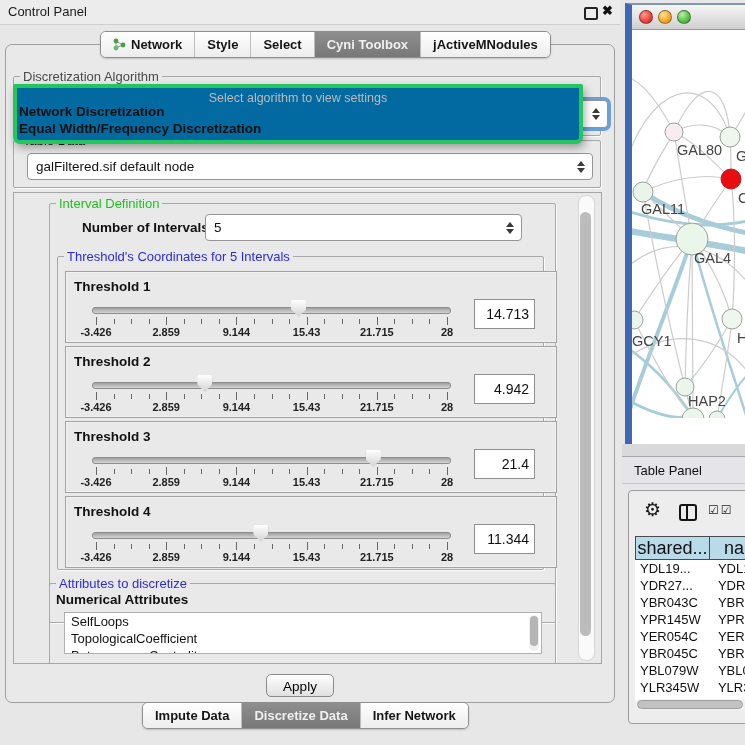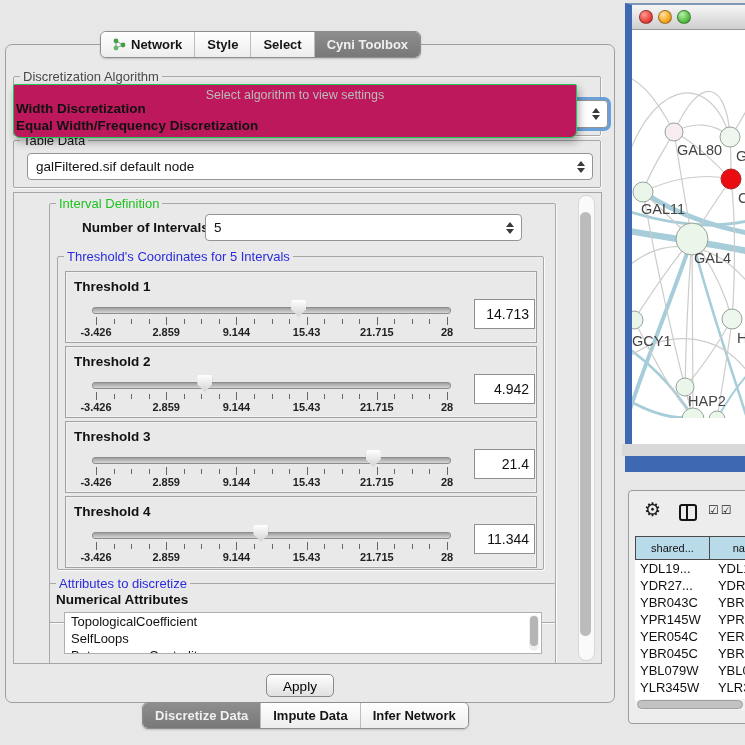"Control Panel" div { html: none -> <div> <span>Control Panel</span> <span></span> <span>✖</span> </div> }
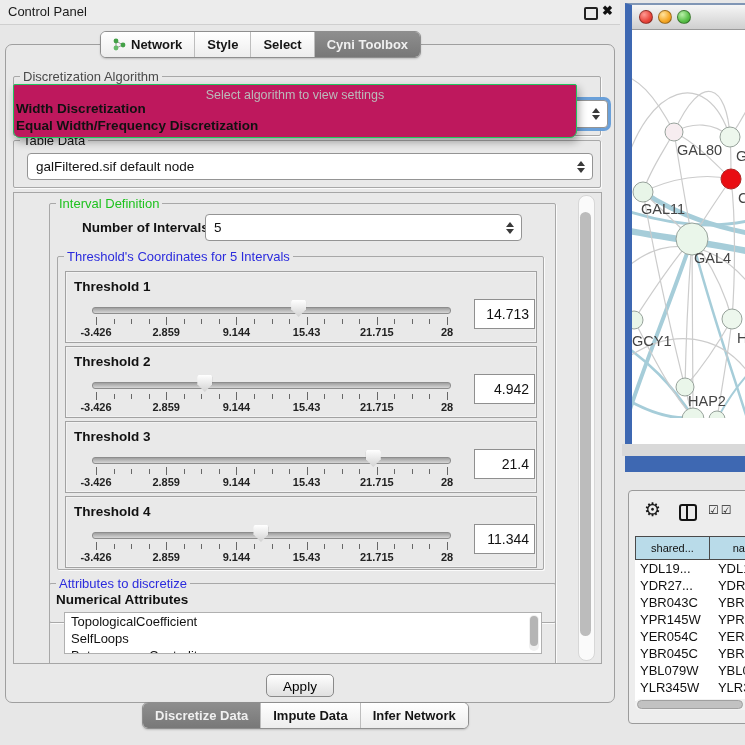"jActiveMNodules" div.tab { html: none -> <div> <span>jActiveMNodules</span> </div> }
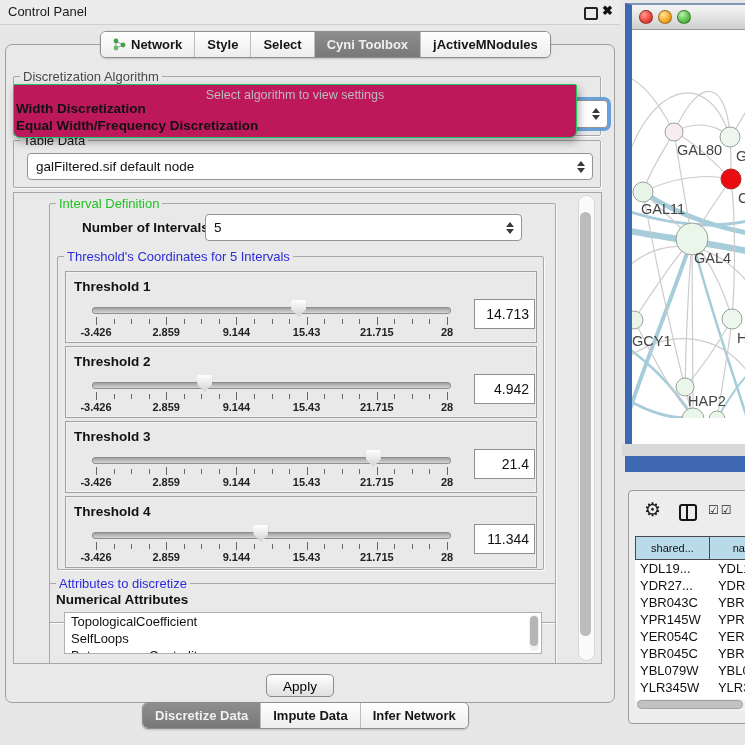"Select algorithm to view settings" #algo-popup { background: #be185d -> #0369a1; border: 1px solid #22c55e -> 4px solid #22c55e }
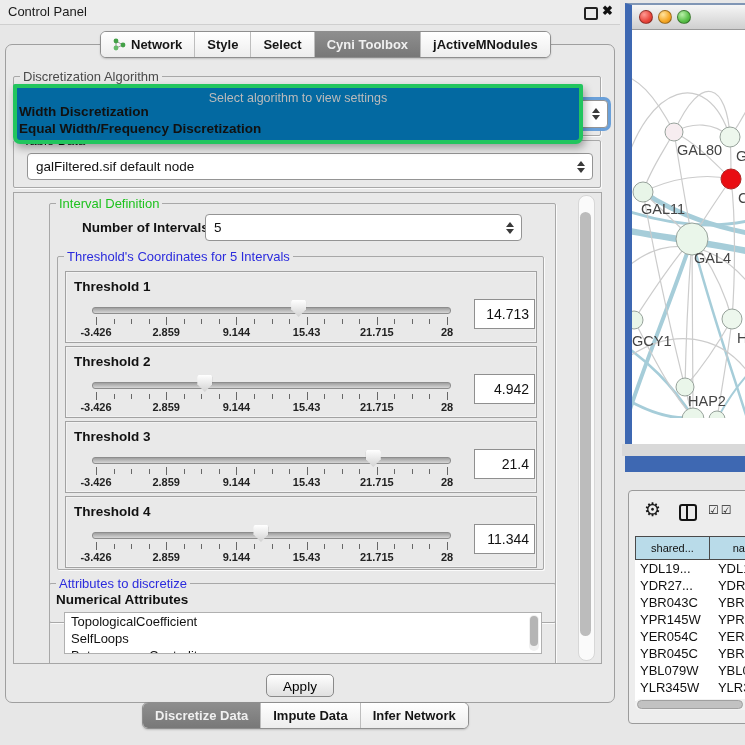"Width Discretization" div.popup-opt { text: Width -> Network }
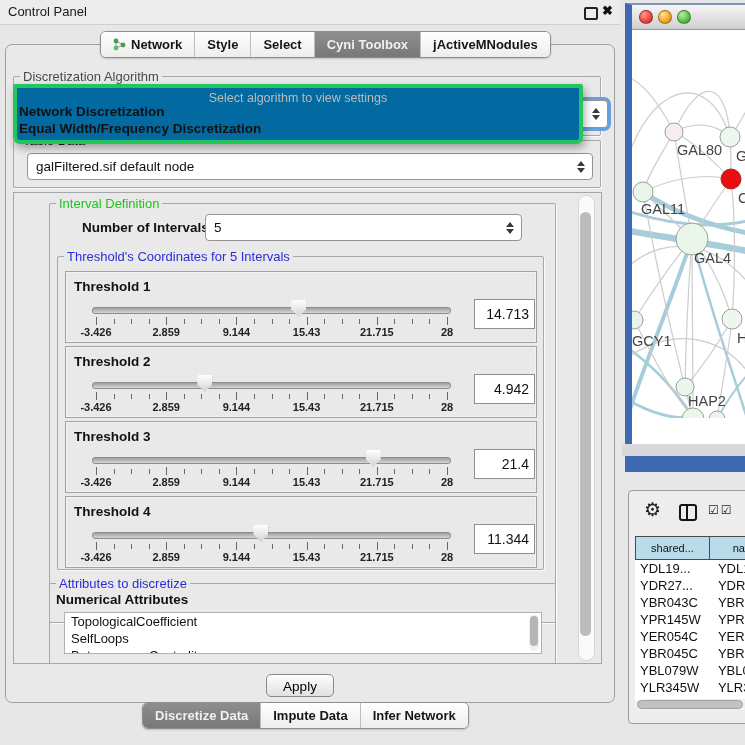"Threshold 1" .th-box { padding-left: none -> 20px }
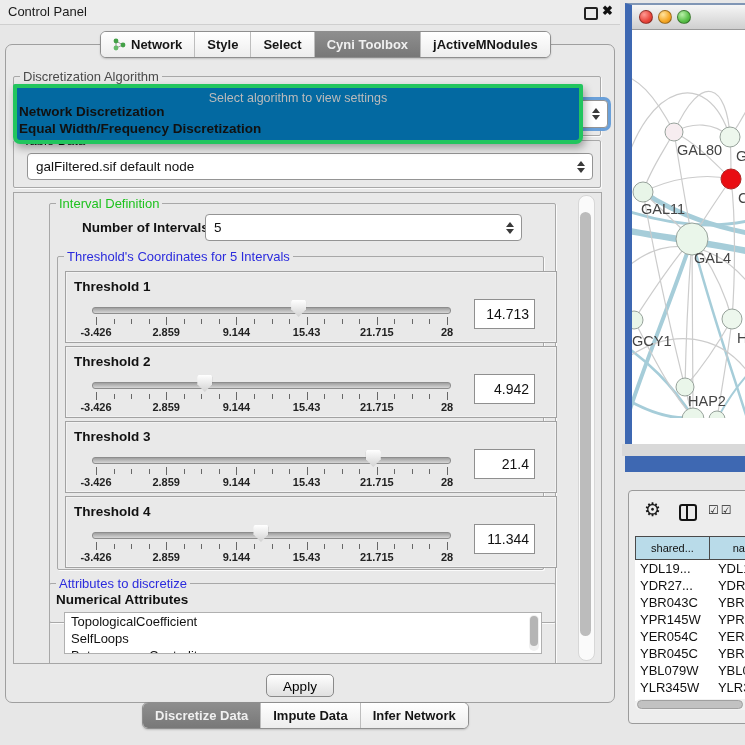"Table Panel" div { html: none -> <div>Table Panel</div> }
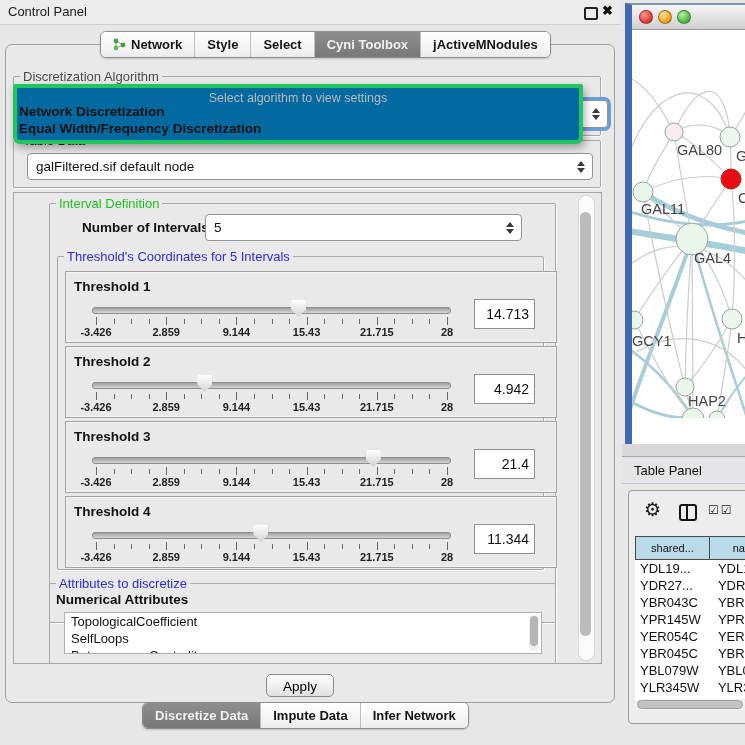"shared..." .hcell { font-size: 11px -> 18px }
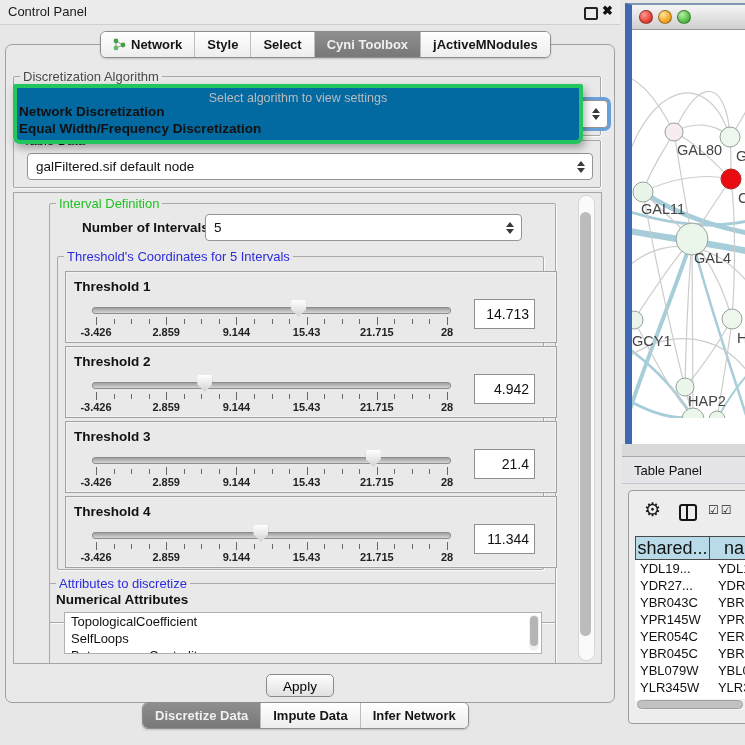"TopologicalCoefficient" div.attr-item { order: before "SelfLoops" -> after "SelfLoops" }
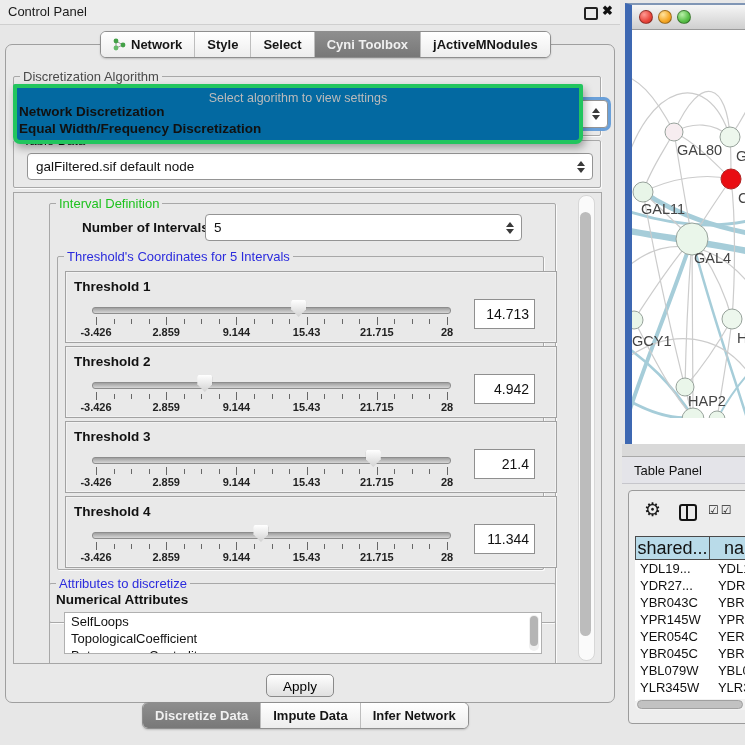"Discretize Data" div.tab { order: before "Impute Data" -> after "Impute Data" }
